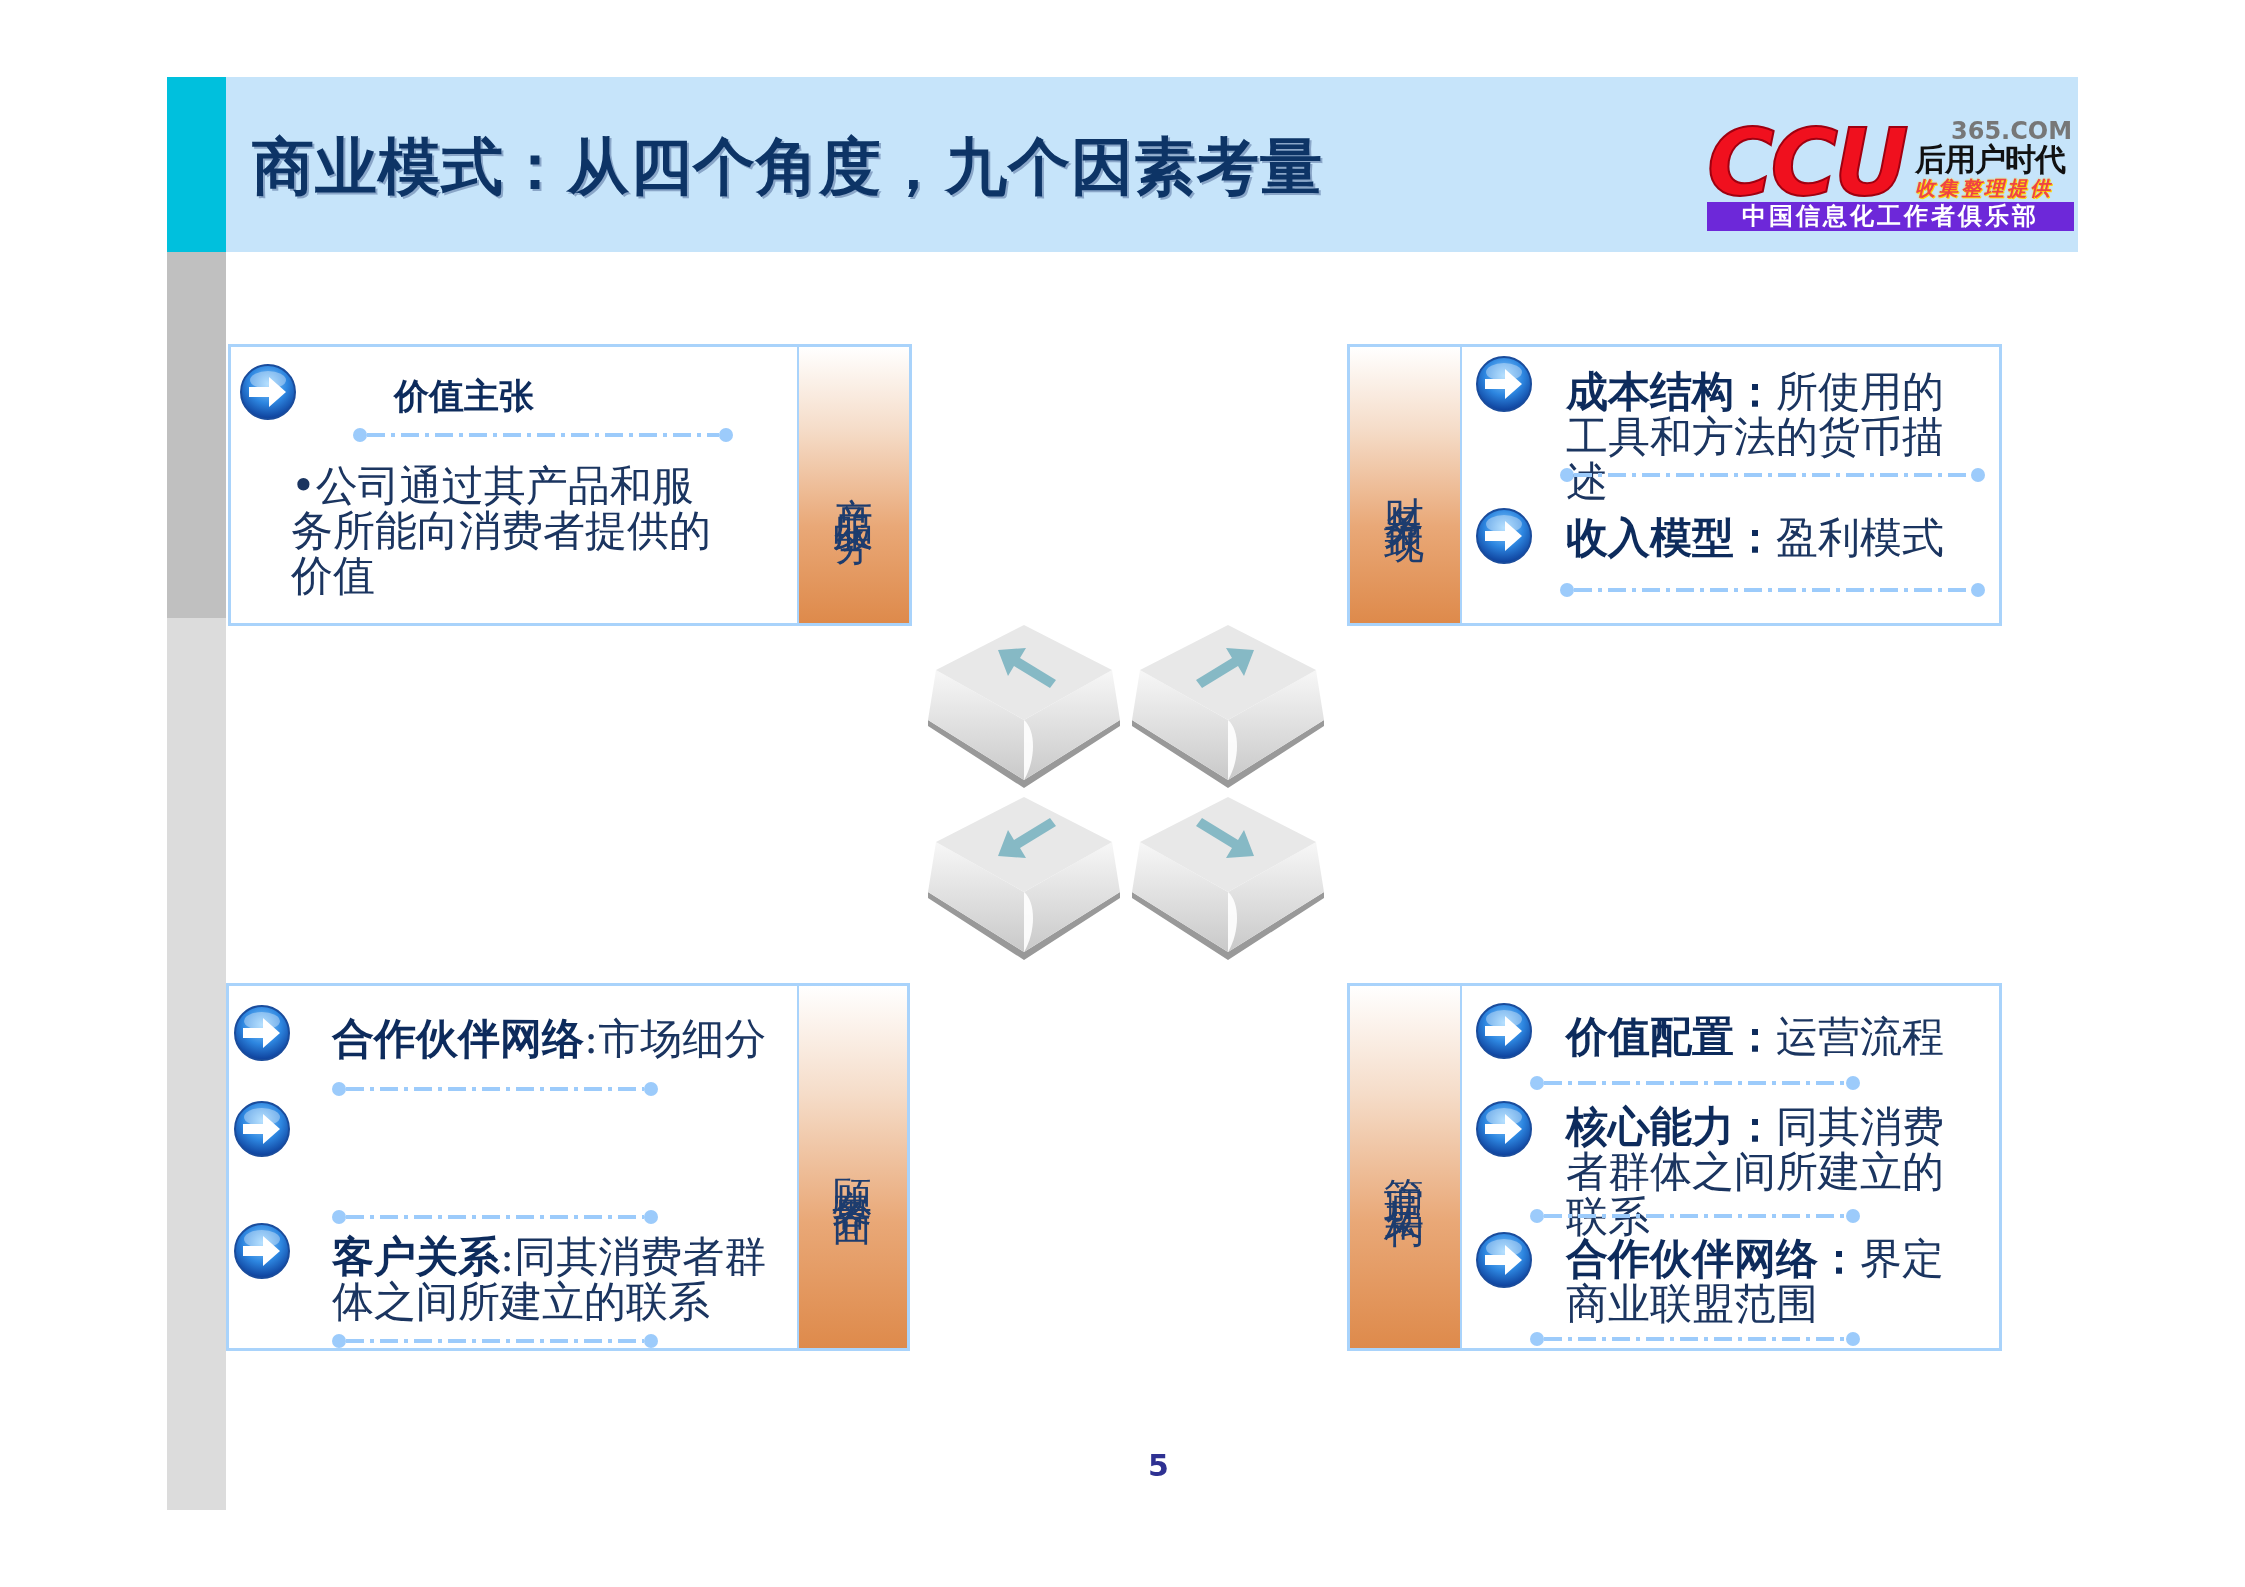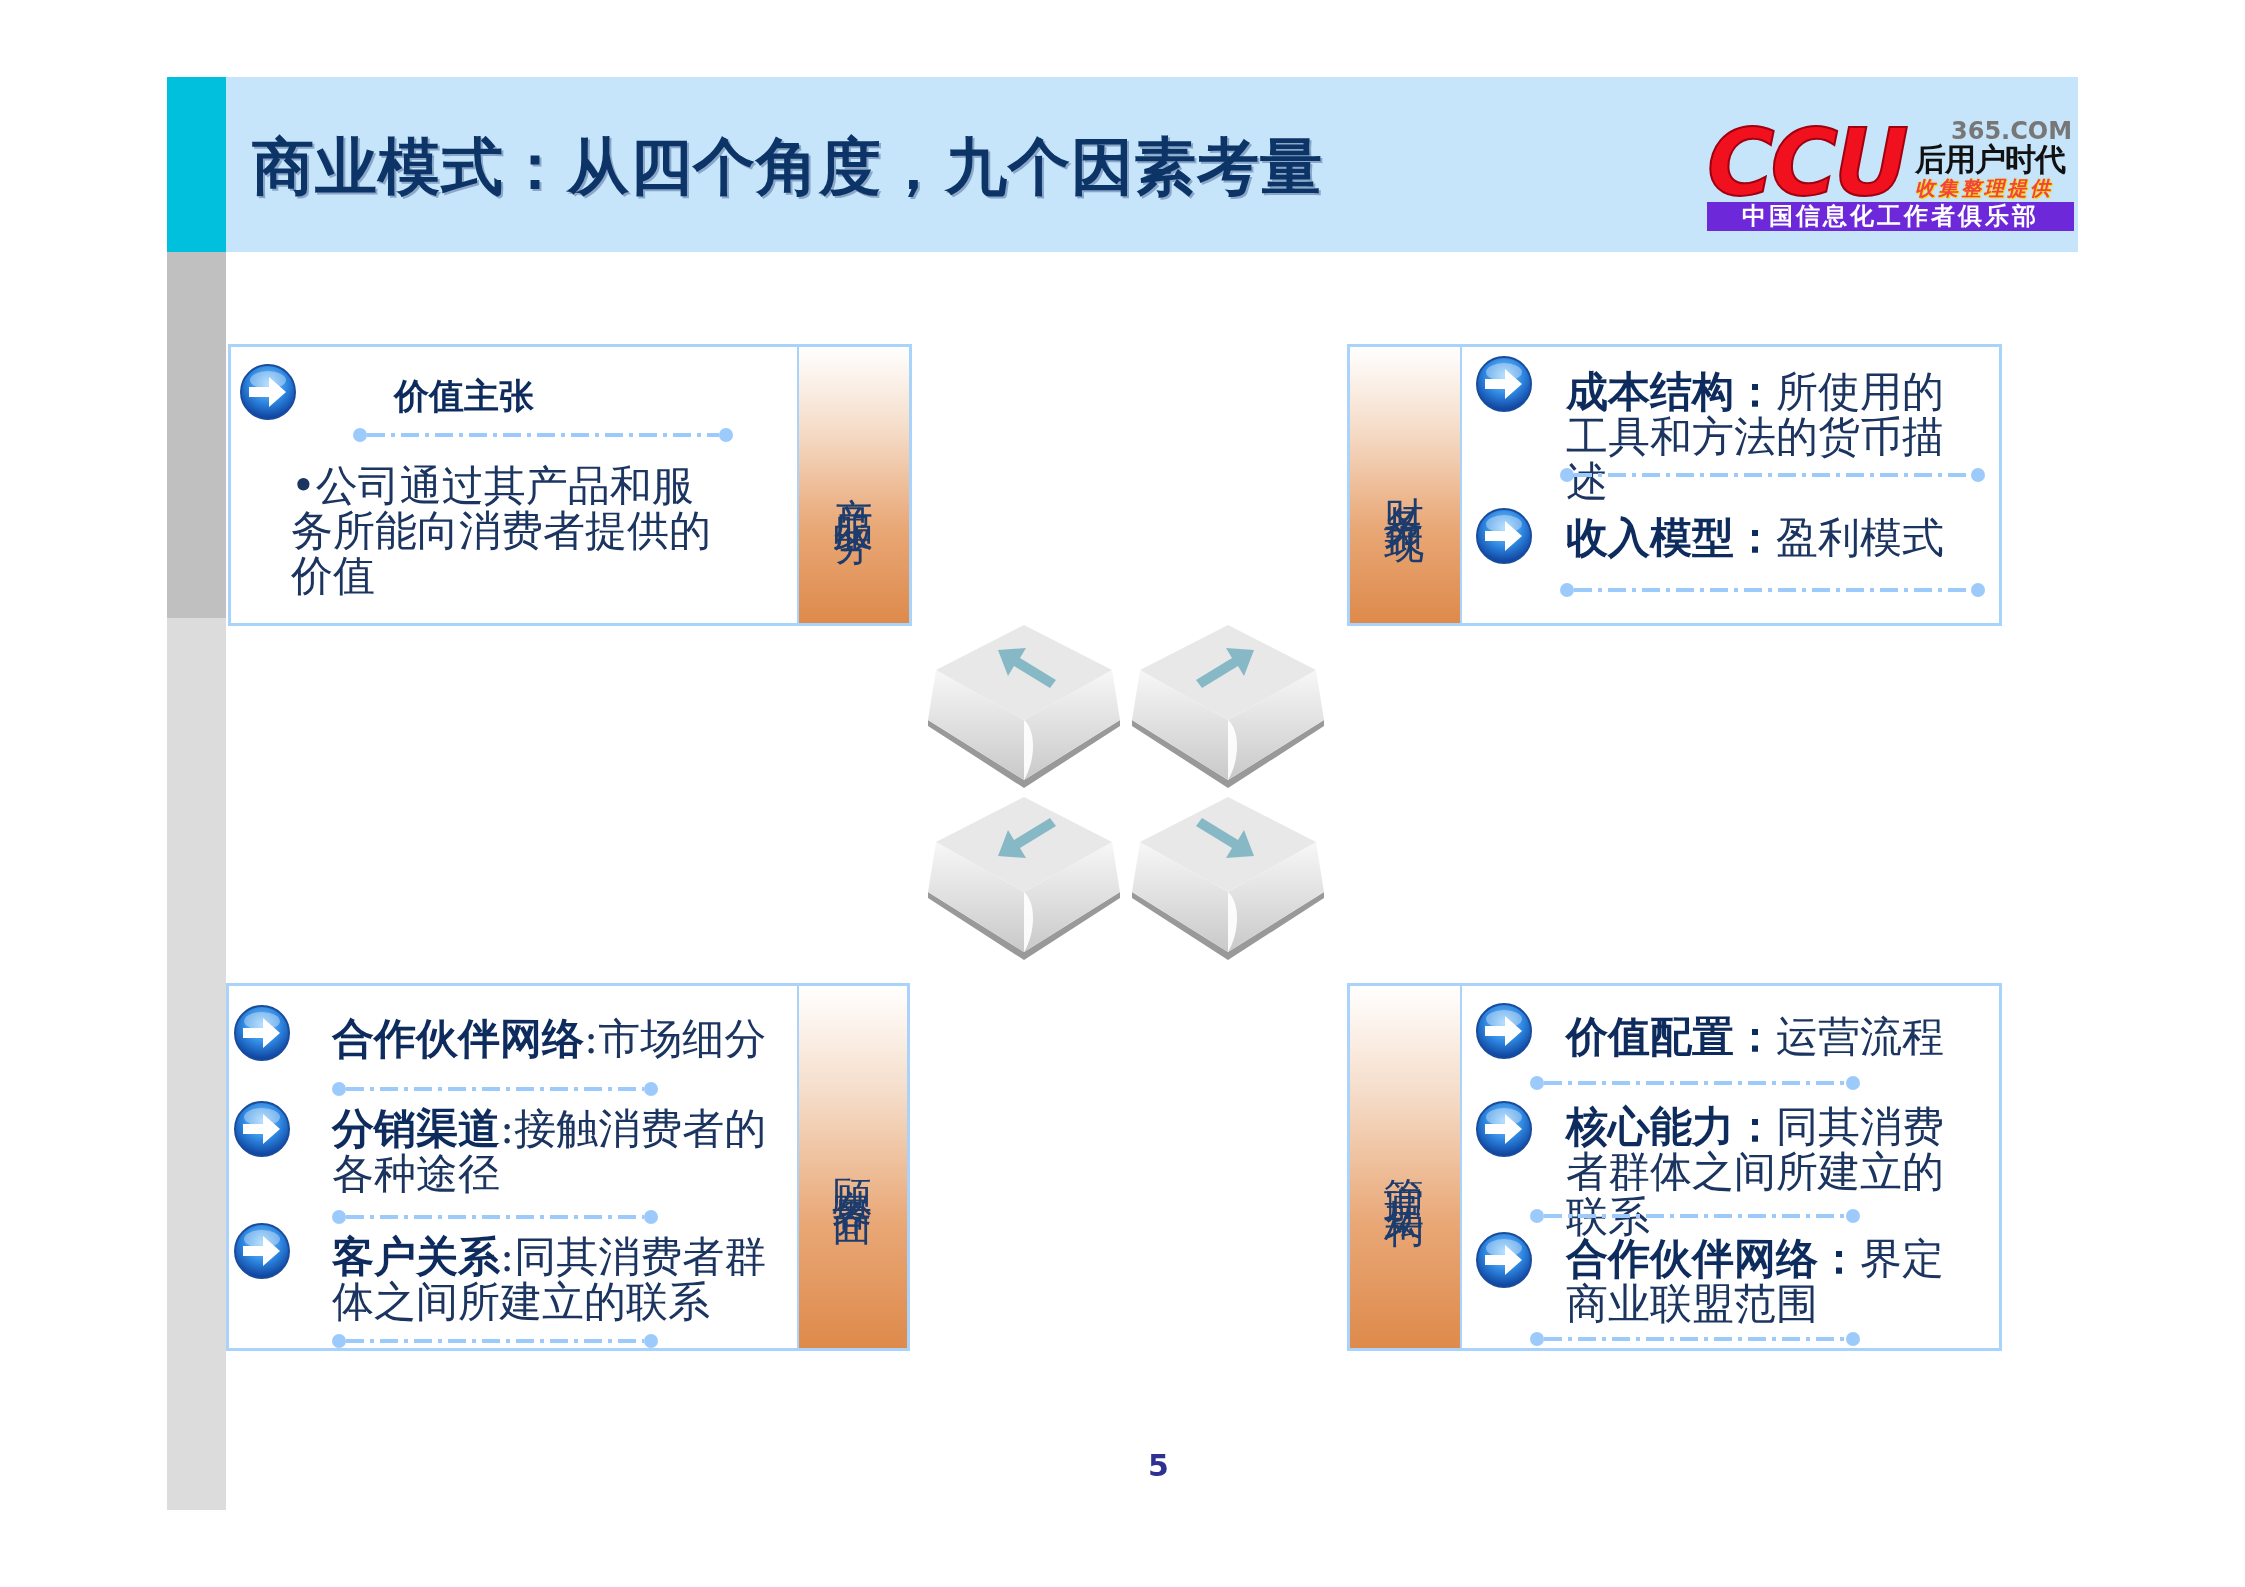"分销渠道:接触消费者的各种途径" div.item-text { html: <div> <b>分销渠道</b><span>:</span><span>接触消费者的各种途径</span> </div> -> none }
